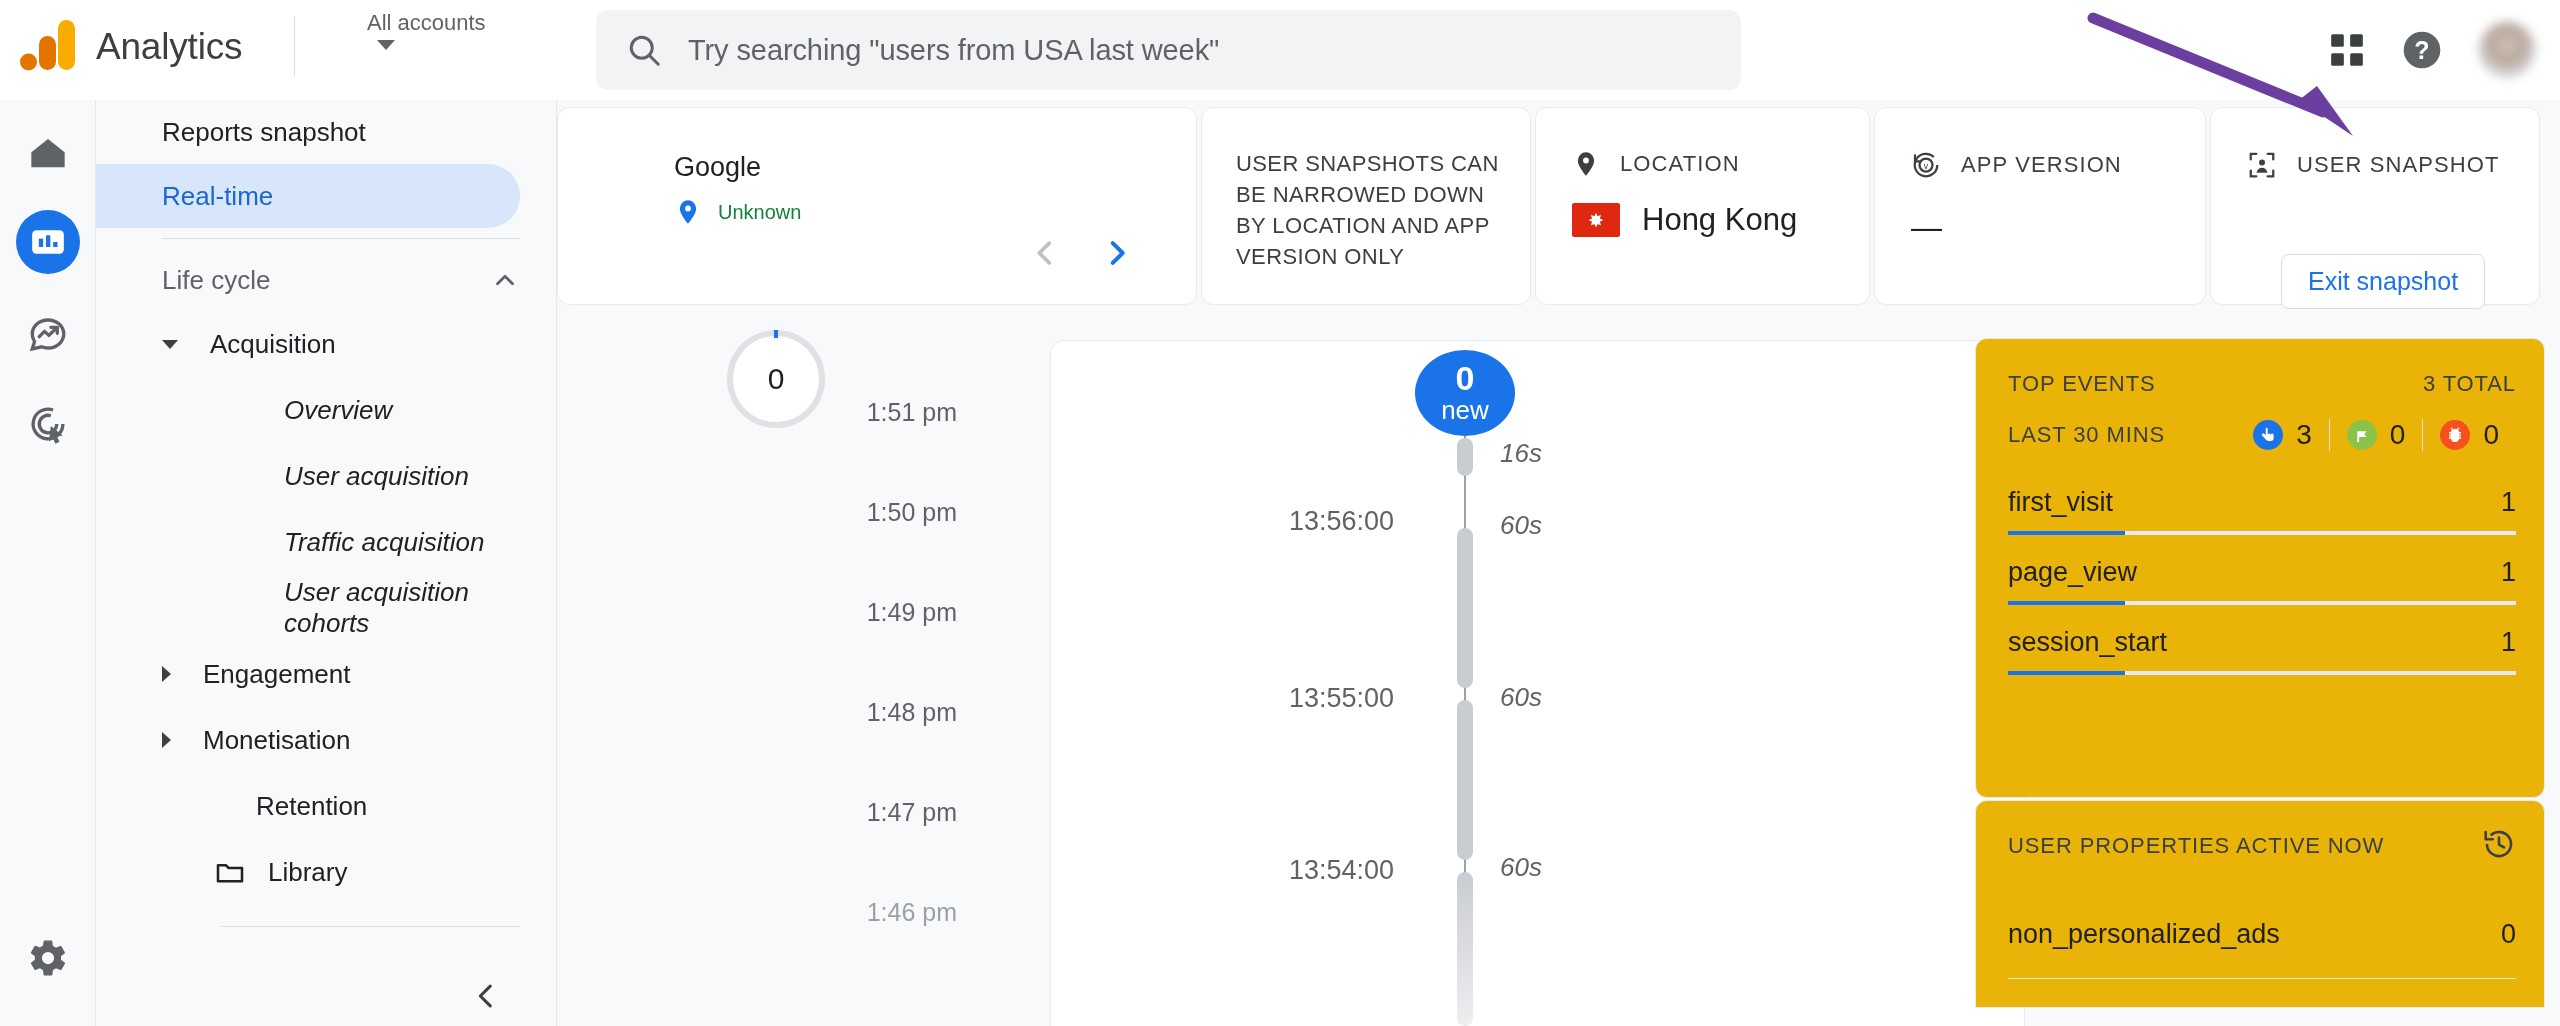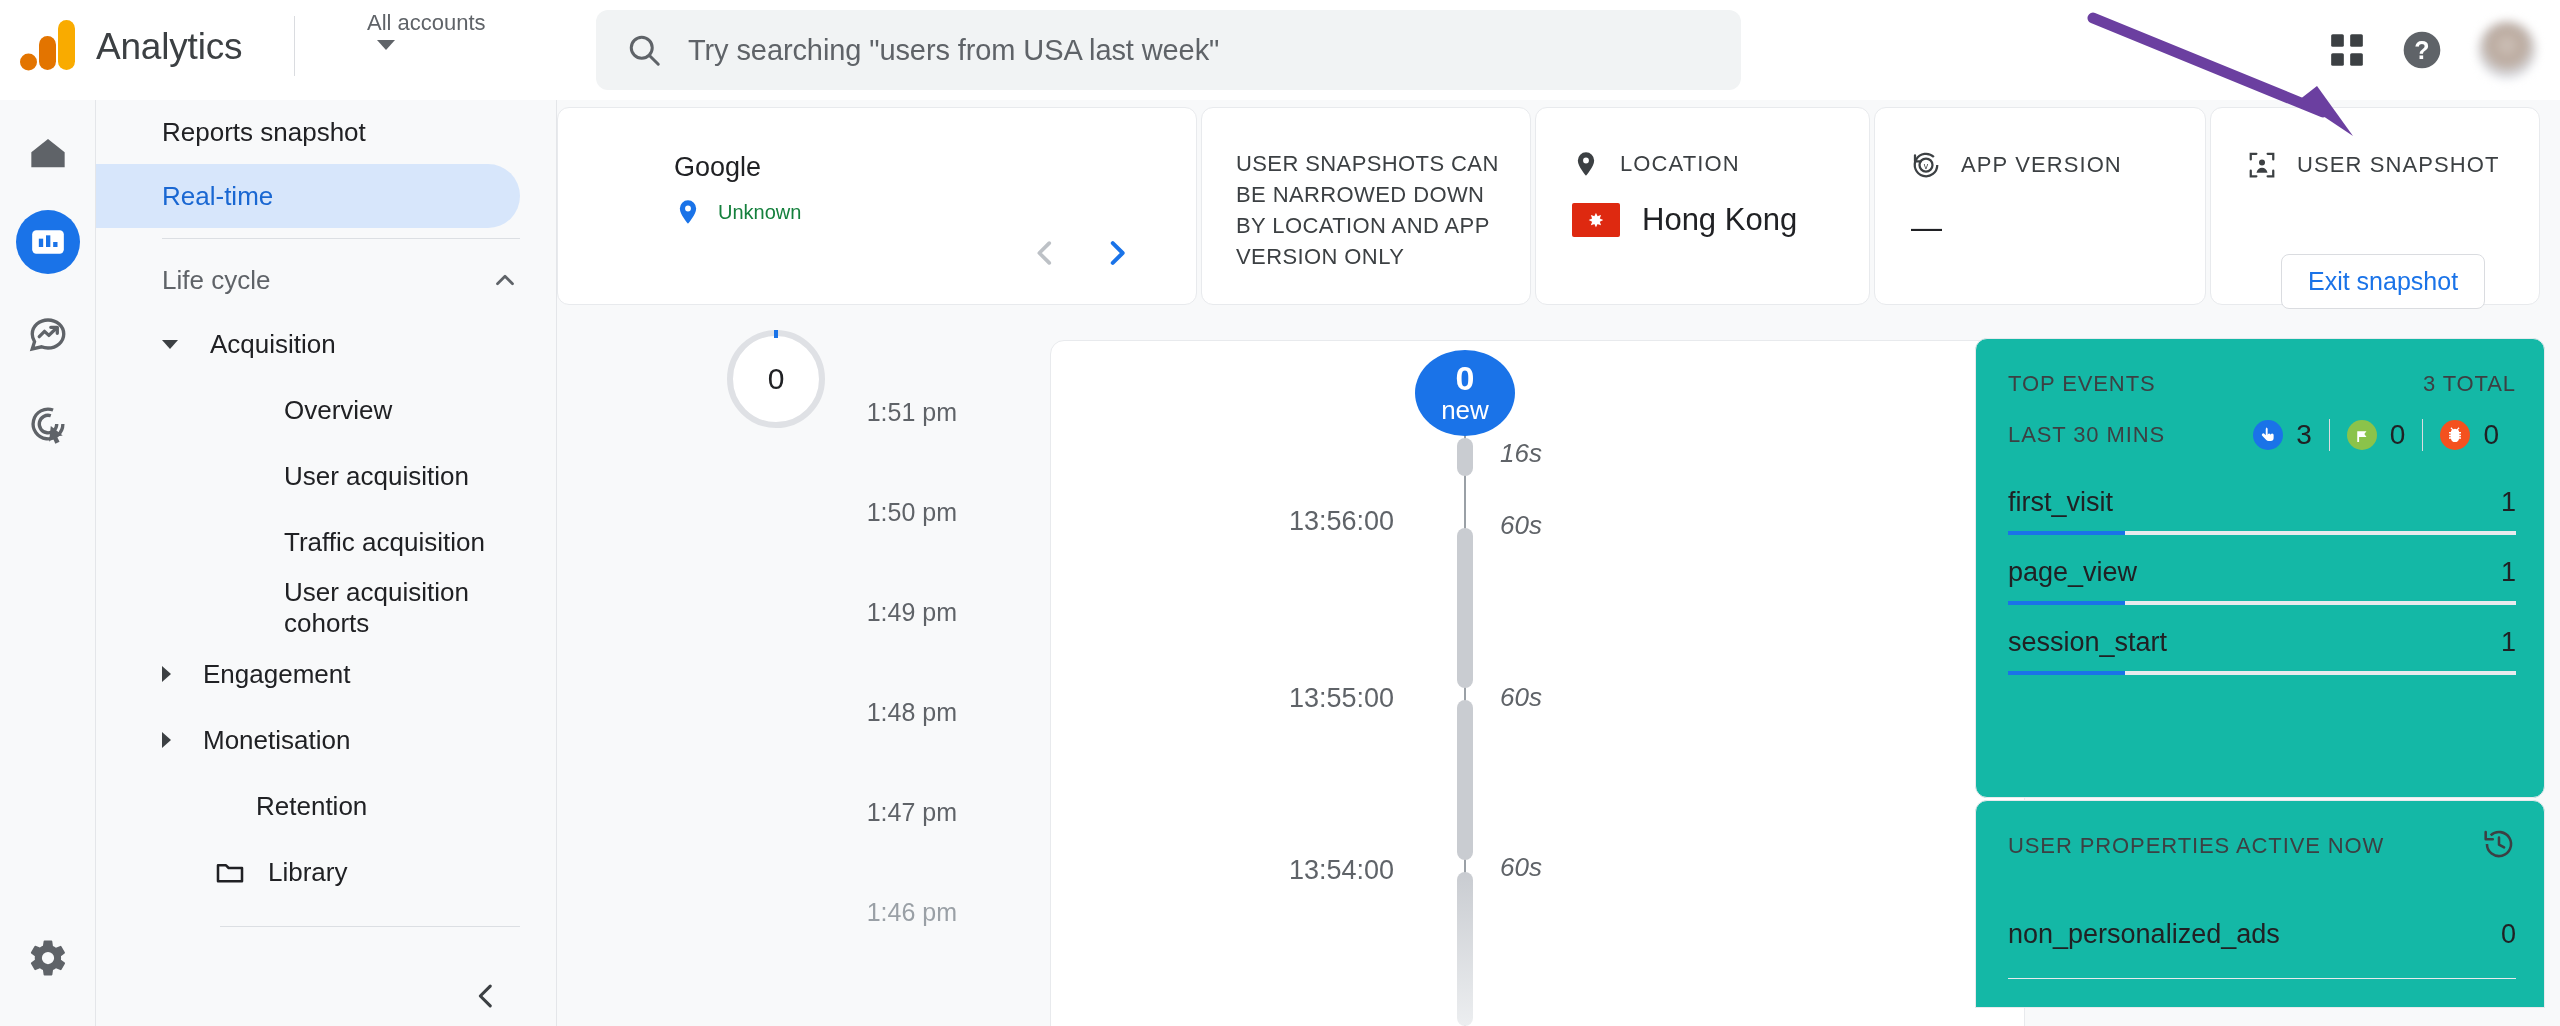"TOP EVENTS" .rpanel { background: #14b8a6 -> #eab308 }
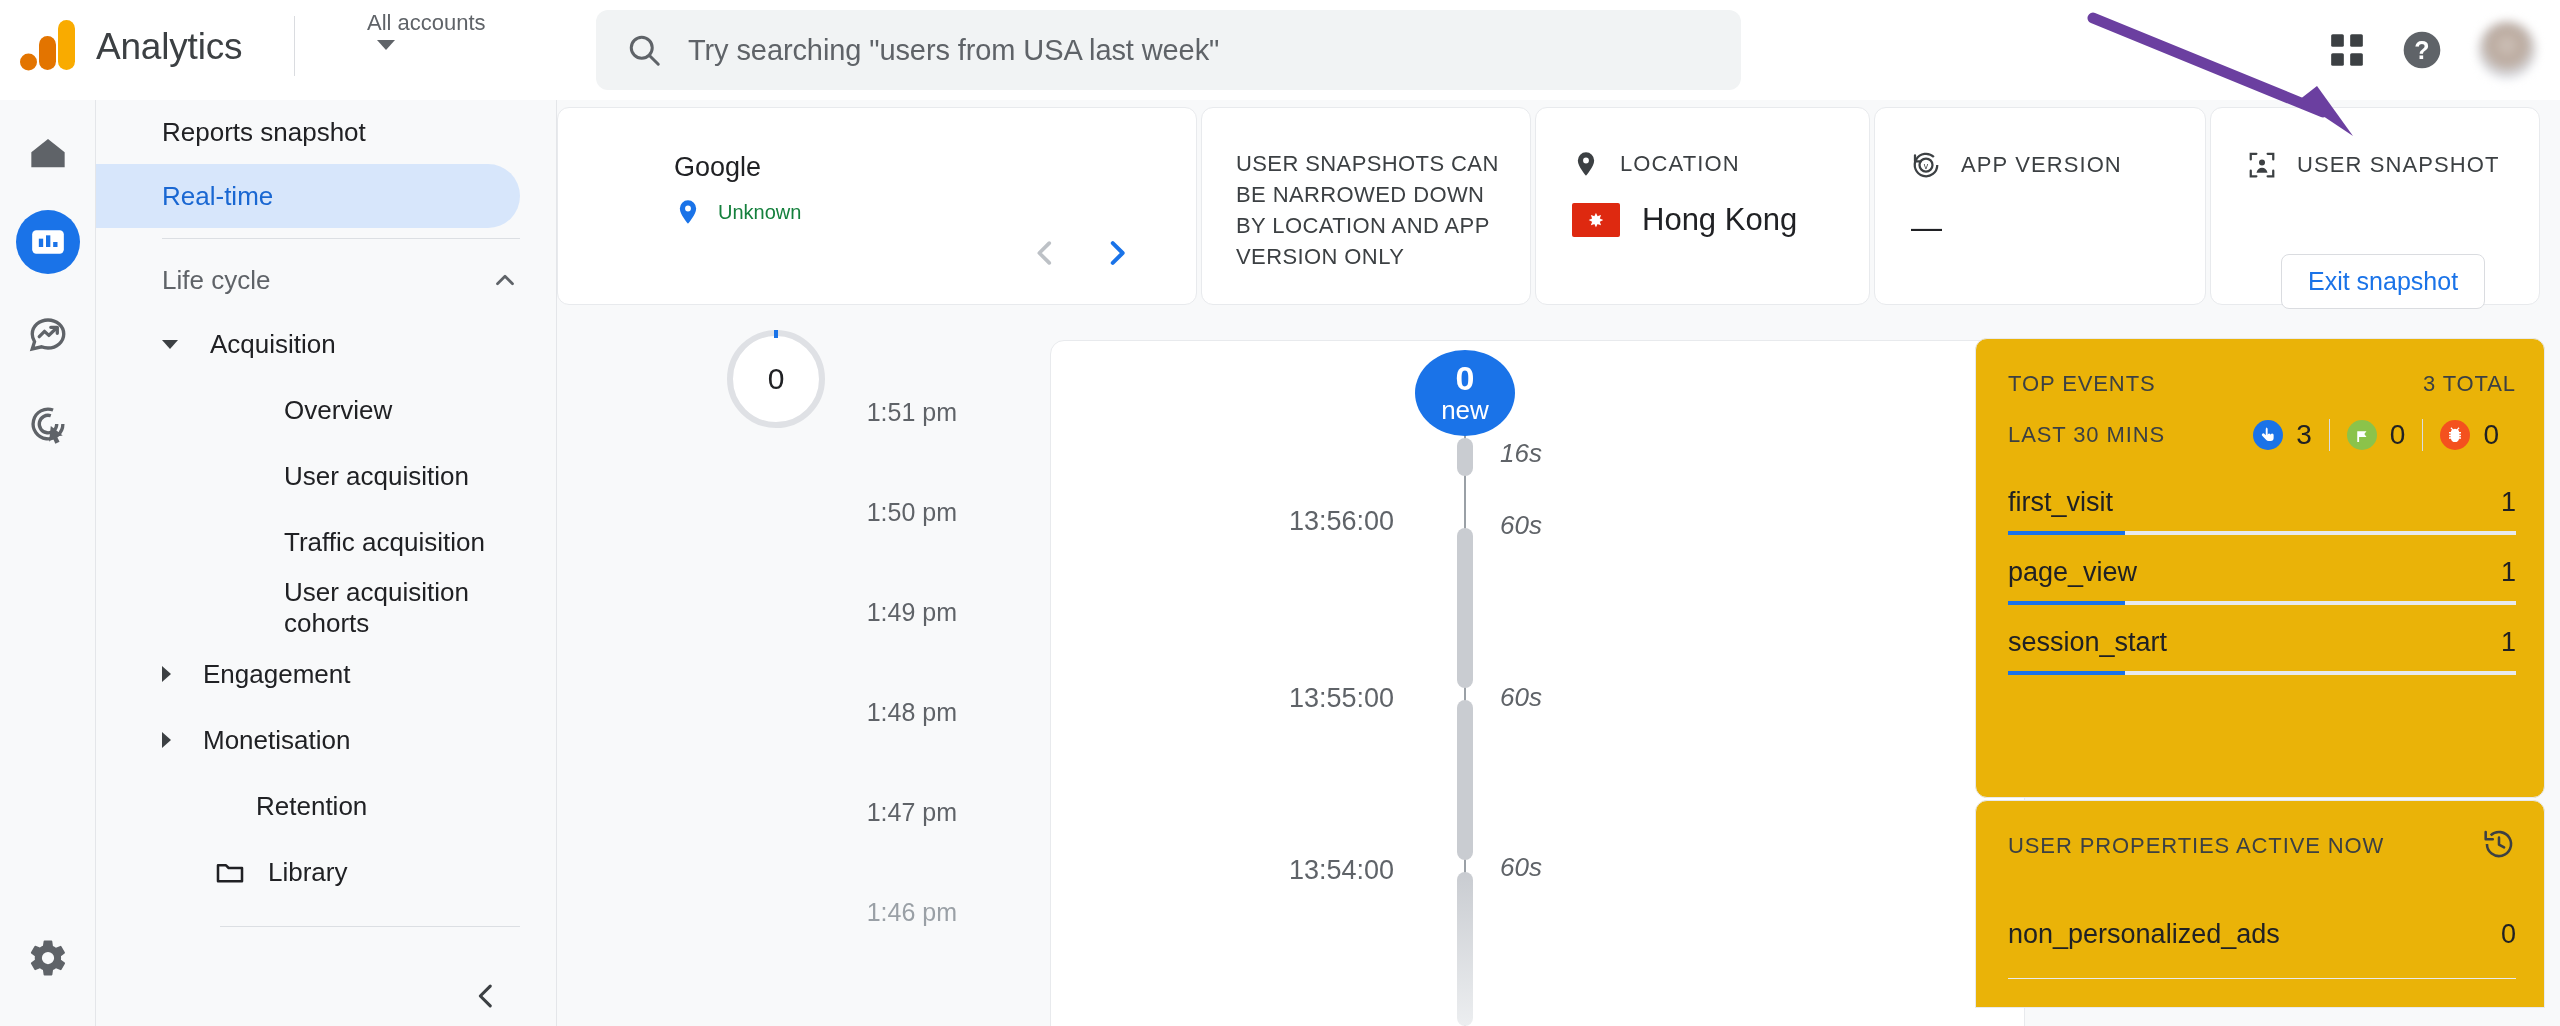"Overview" .nav-l2 { font-style: none -> italic }
